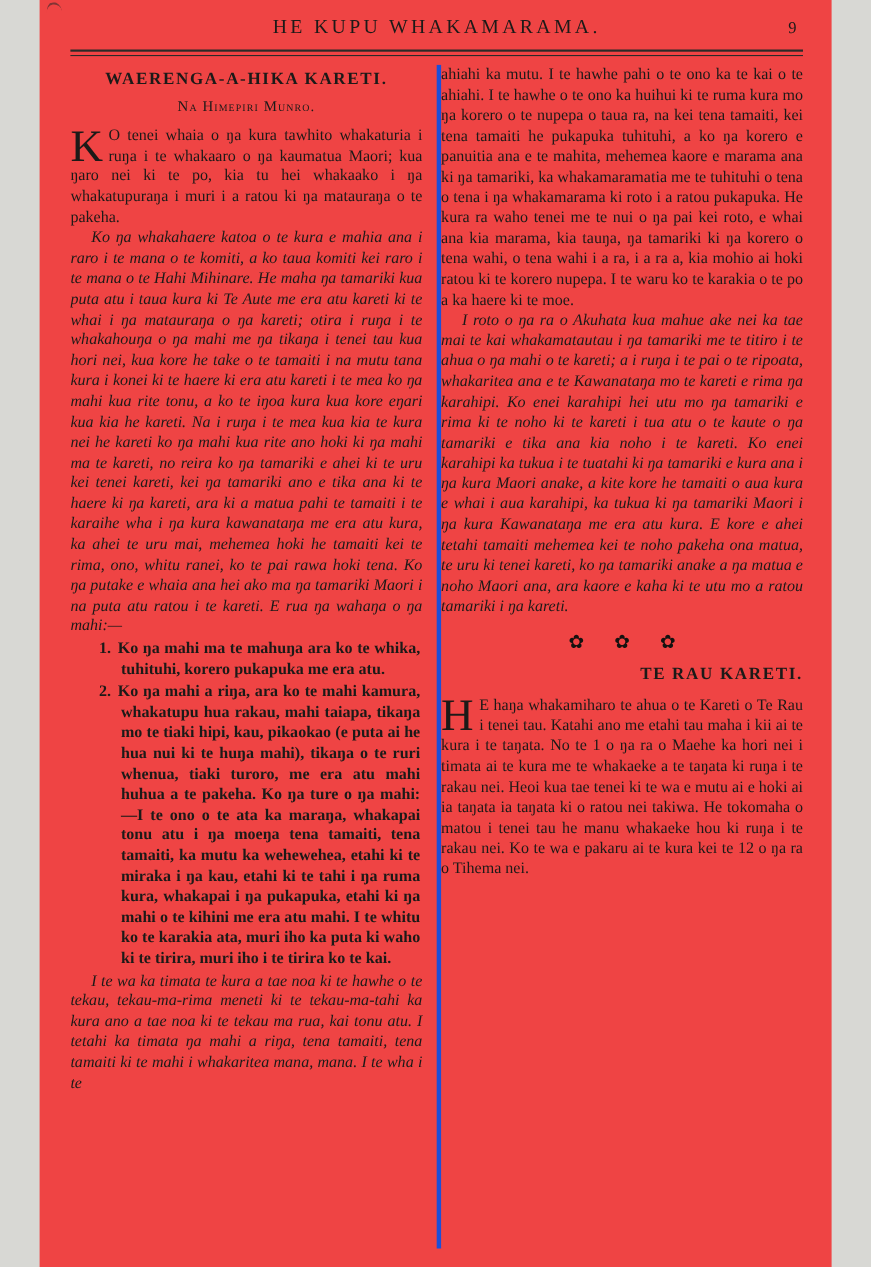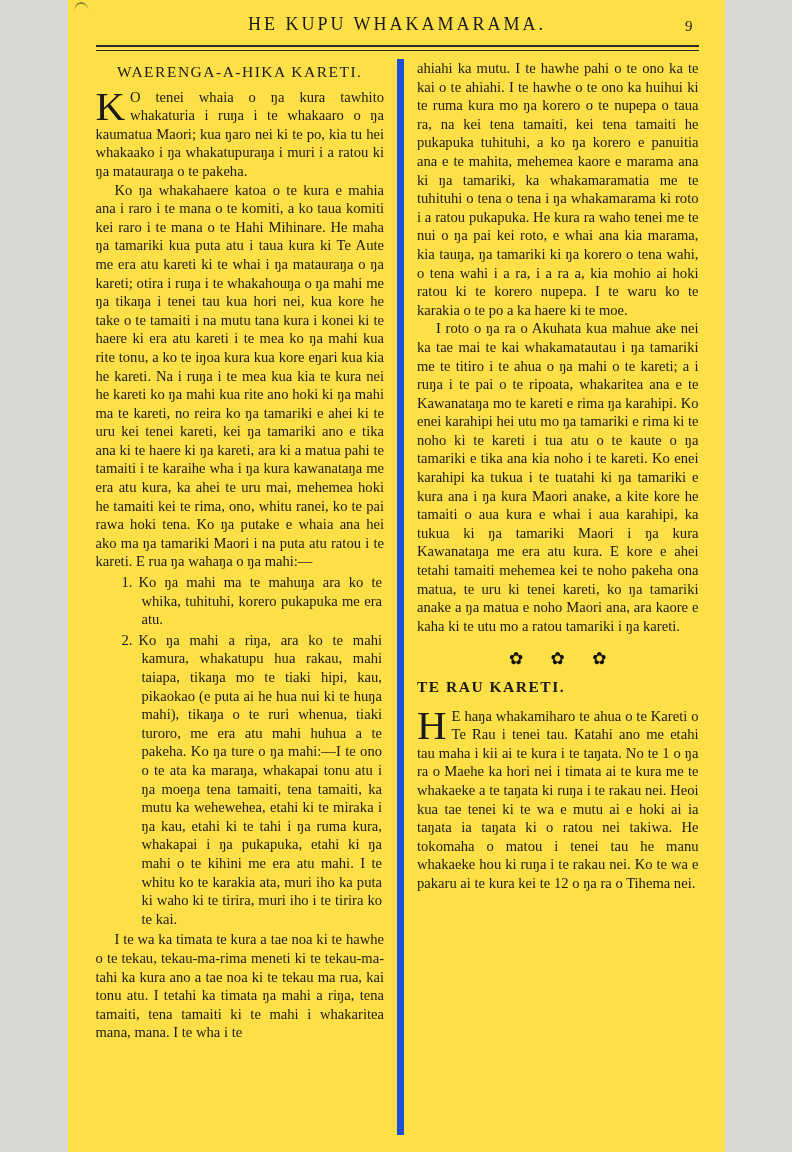"HE KUPU WHAKAMARAMA." .page { background: #fde047 -> #ef4444; width: 657px -> 720px }
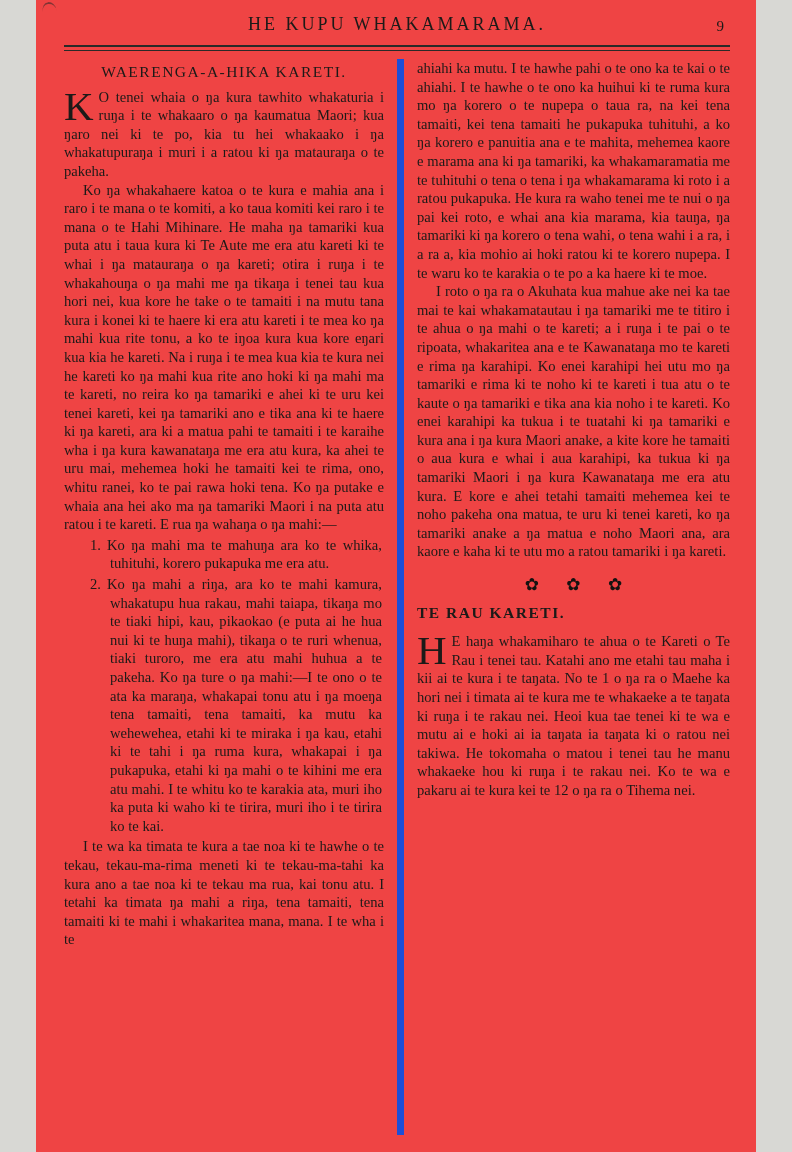"WAERENGA-A-HIKA KARETI." .article-heading { font-weight: normal -> bold }
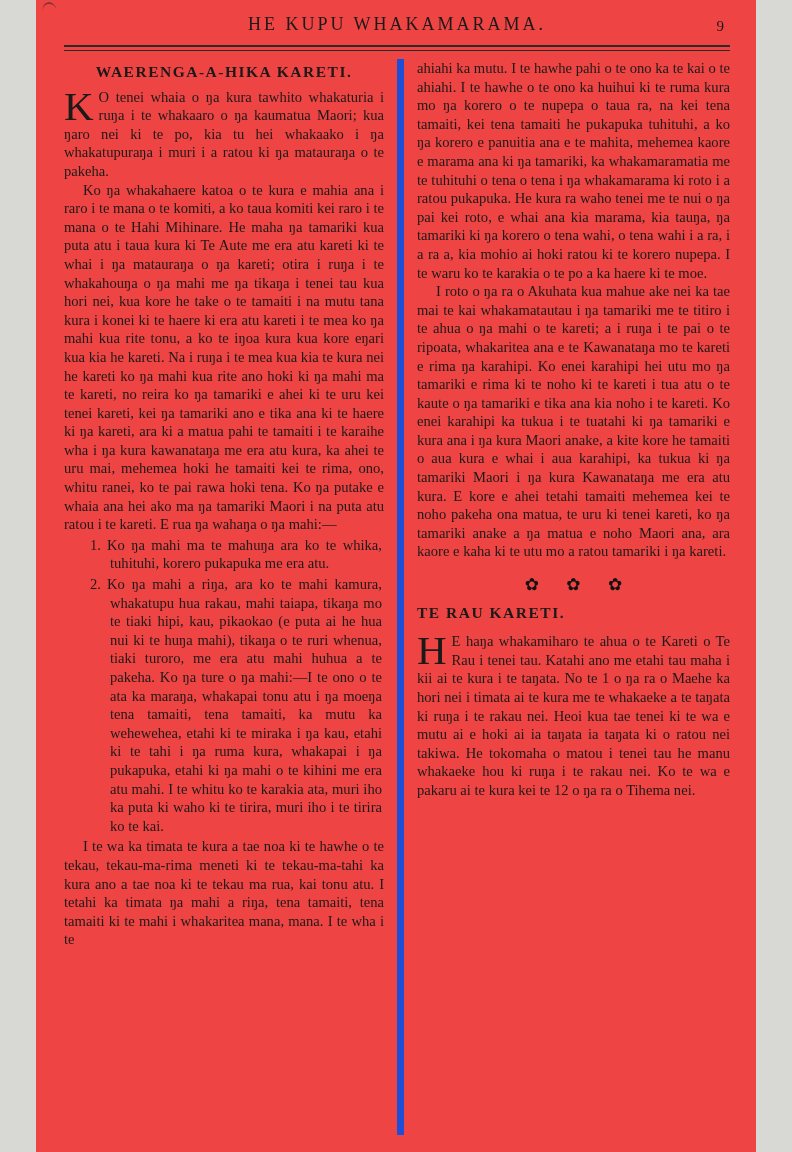"ahiahi ka mutu. I te" .col-right { border-left: 7px solid #1d4ed8 -> 4px solid #1d4ed8; padding-left: 13px -> none }
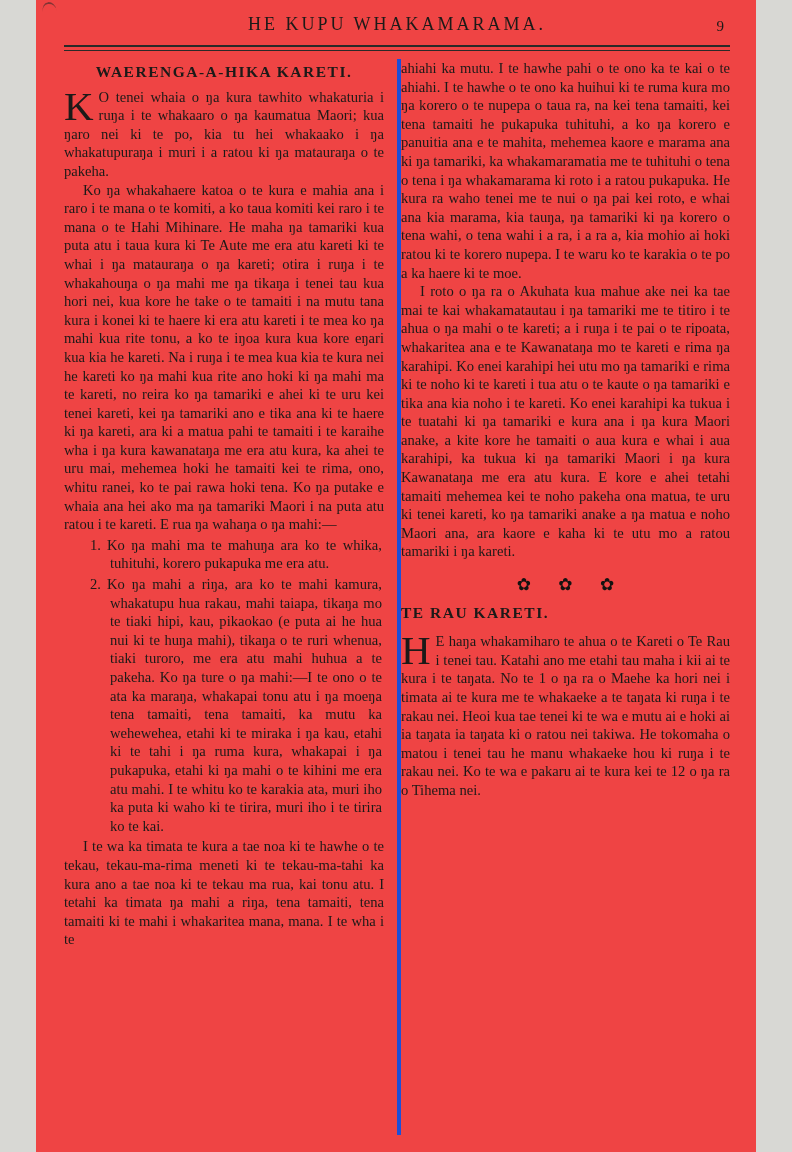"Na Himepiri Munro." div.byline { html: none -> <div>Na Himepiri Munro.</div> }
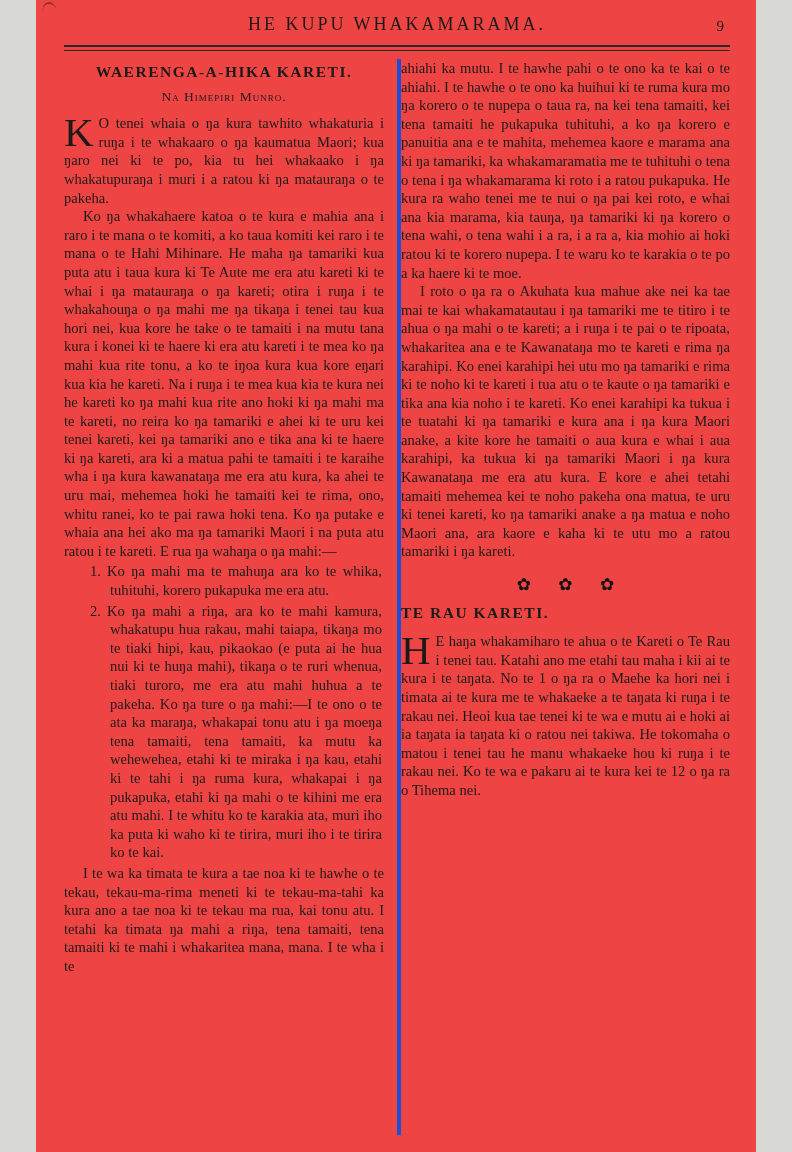"Ko ŋa whakahaere katoa o" p.indent { font-style: none -> italic }
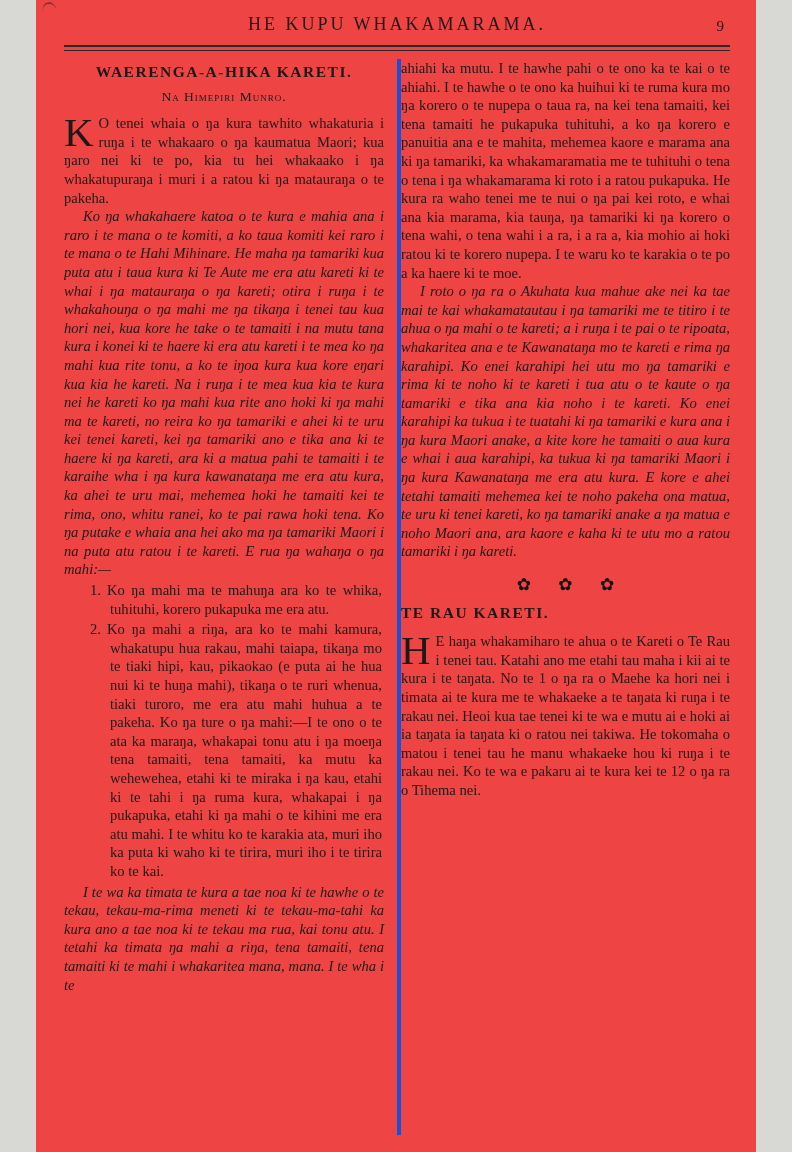"1. Ko ŋa mahi ma" .list-item { font-weight: none -> bold }
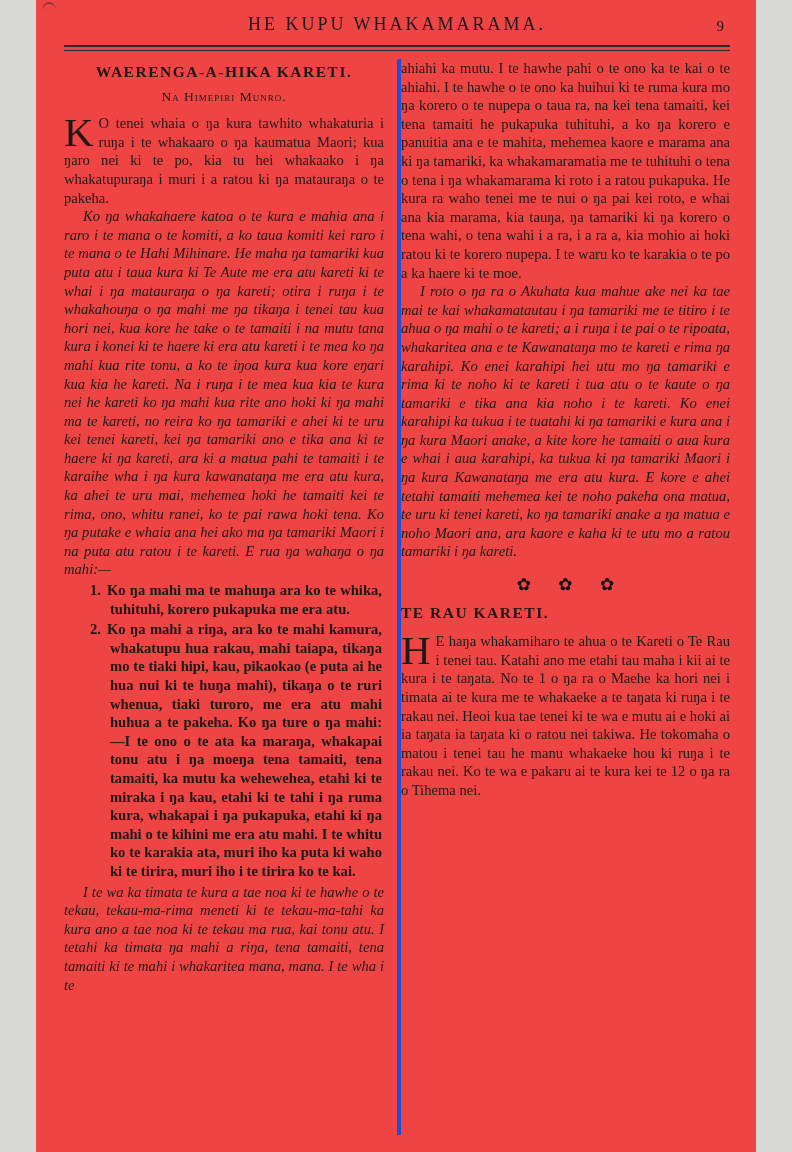"TE RAU KARETI." .section-heading { text-align: left -> right }
